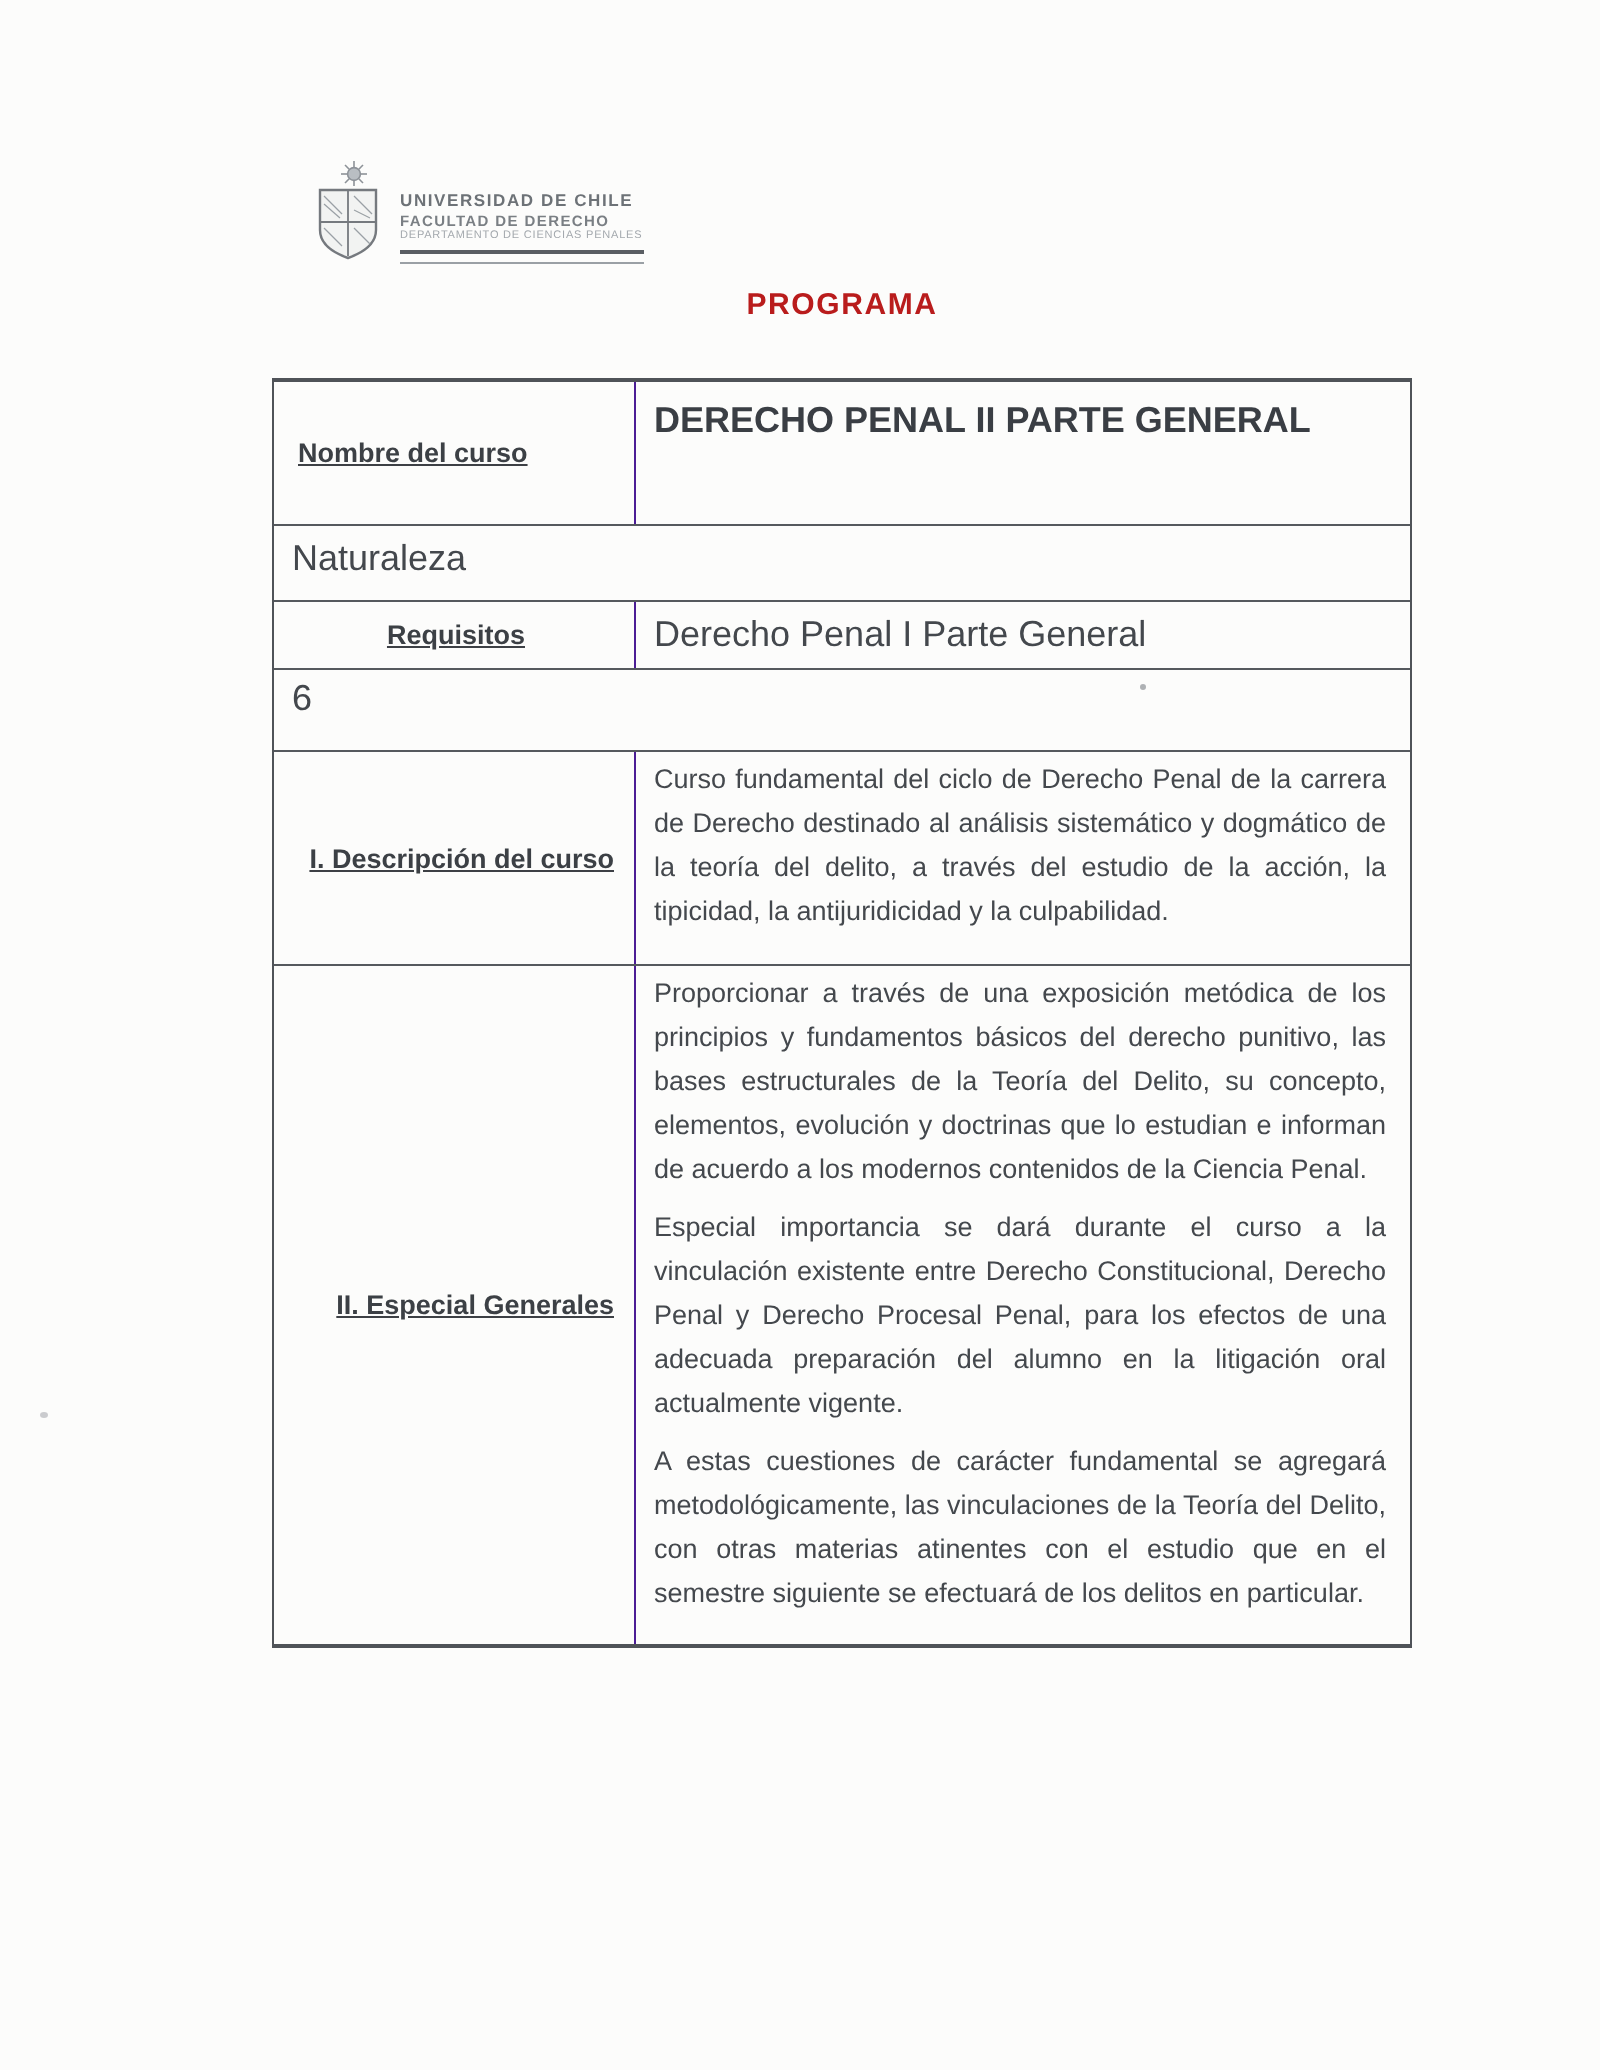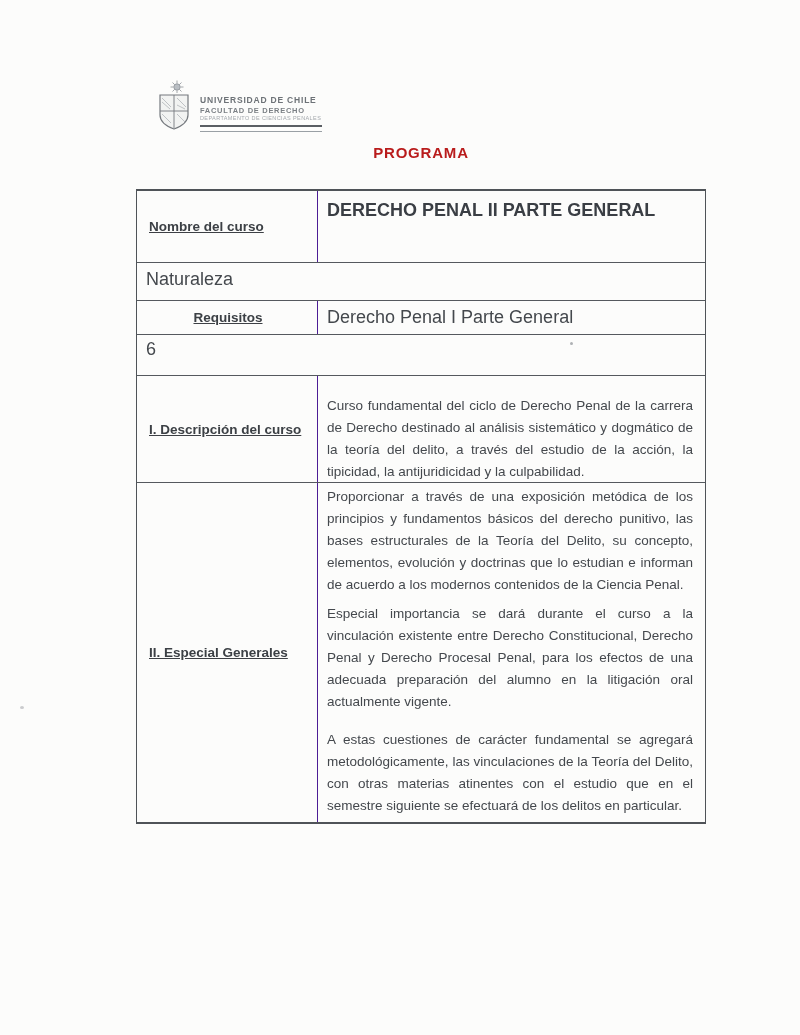"Curso fundamental del ciclo de" .para:last-child { margin-top: 16px -> none }
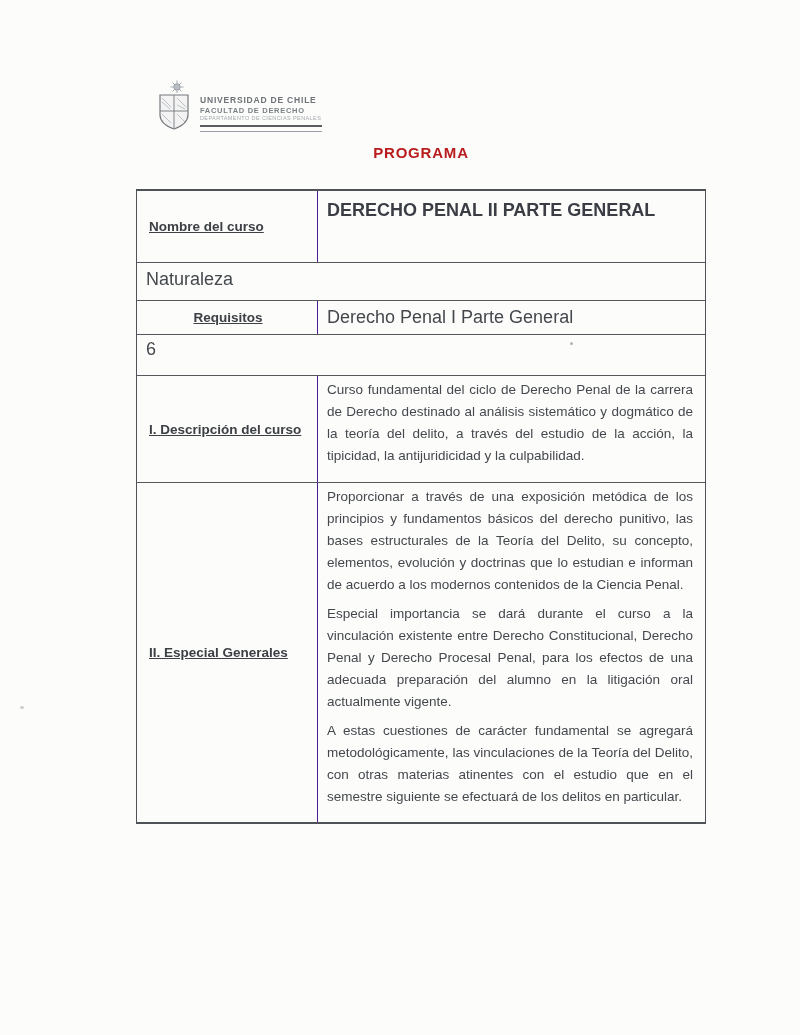"I. Descripción del curso" .t-label-cell.v-center { text-align: none -> right }
